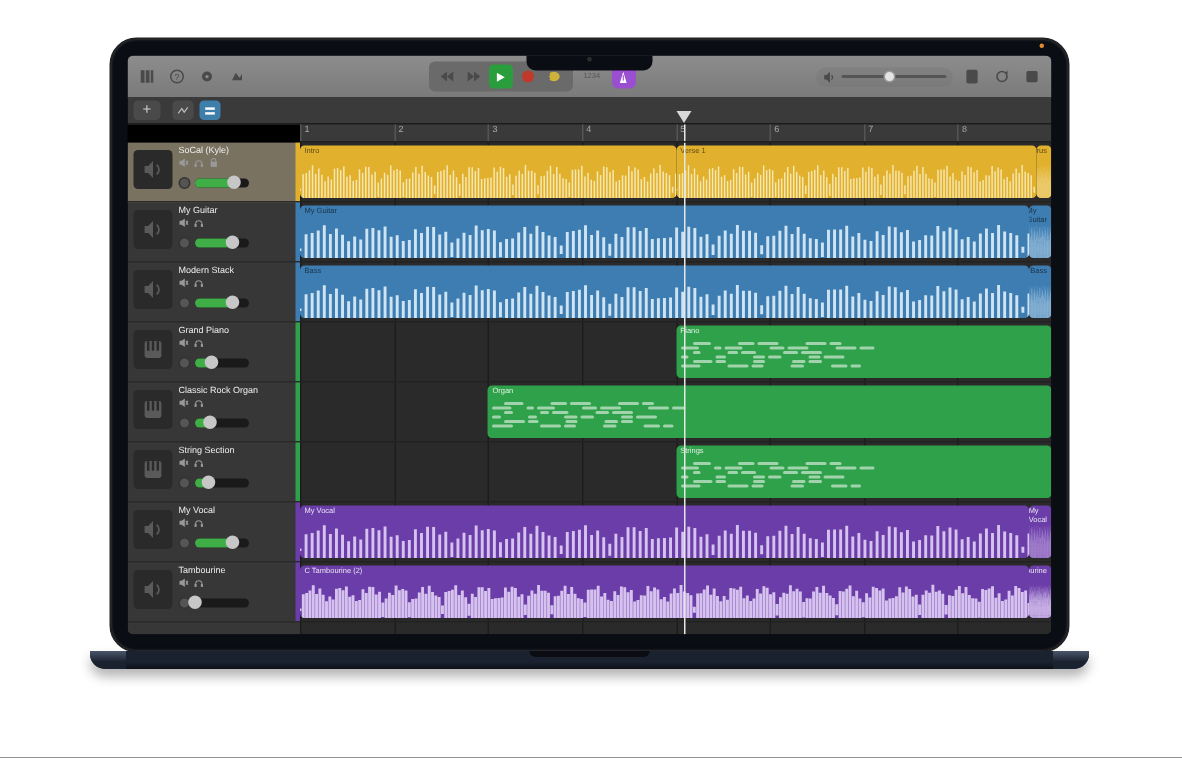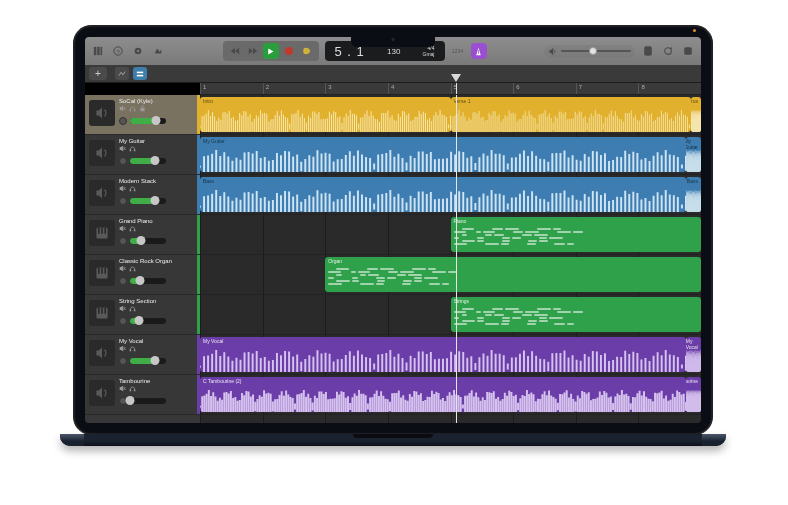"5 . 1" div.lcd { html: <div> <div> <div>5 . 1</div> </div> <div>130</div> <div> <span>4/4</span> <span>Gmaj</span> </div> </div> -> none }
